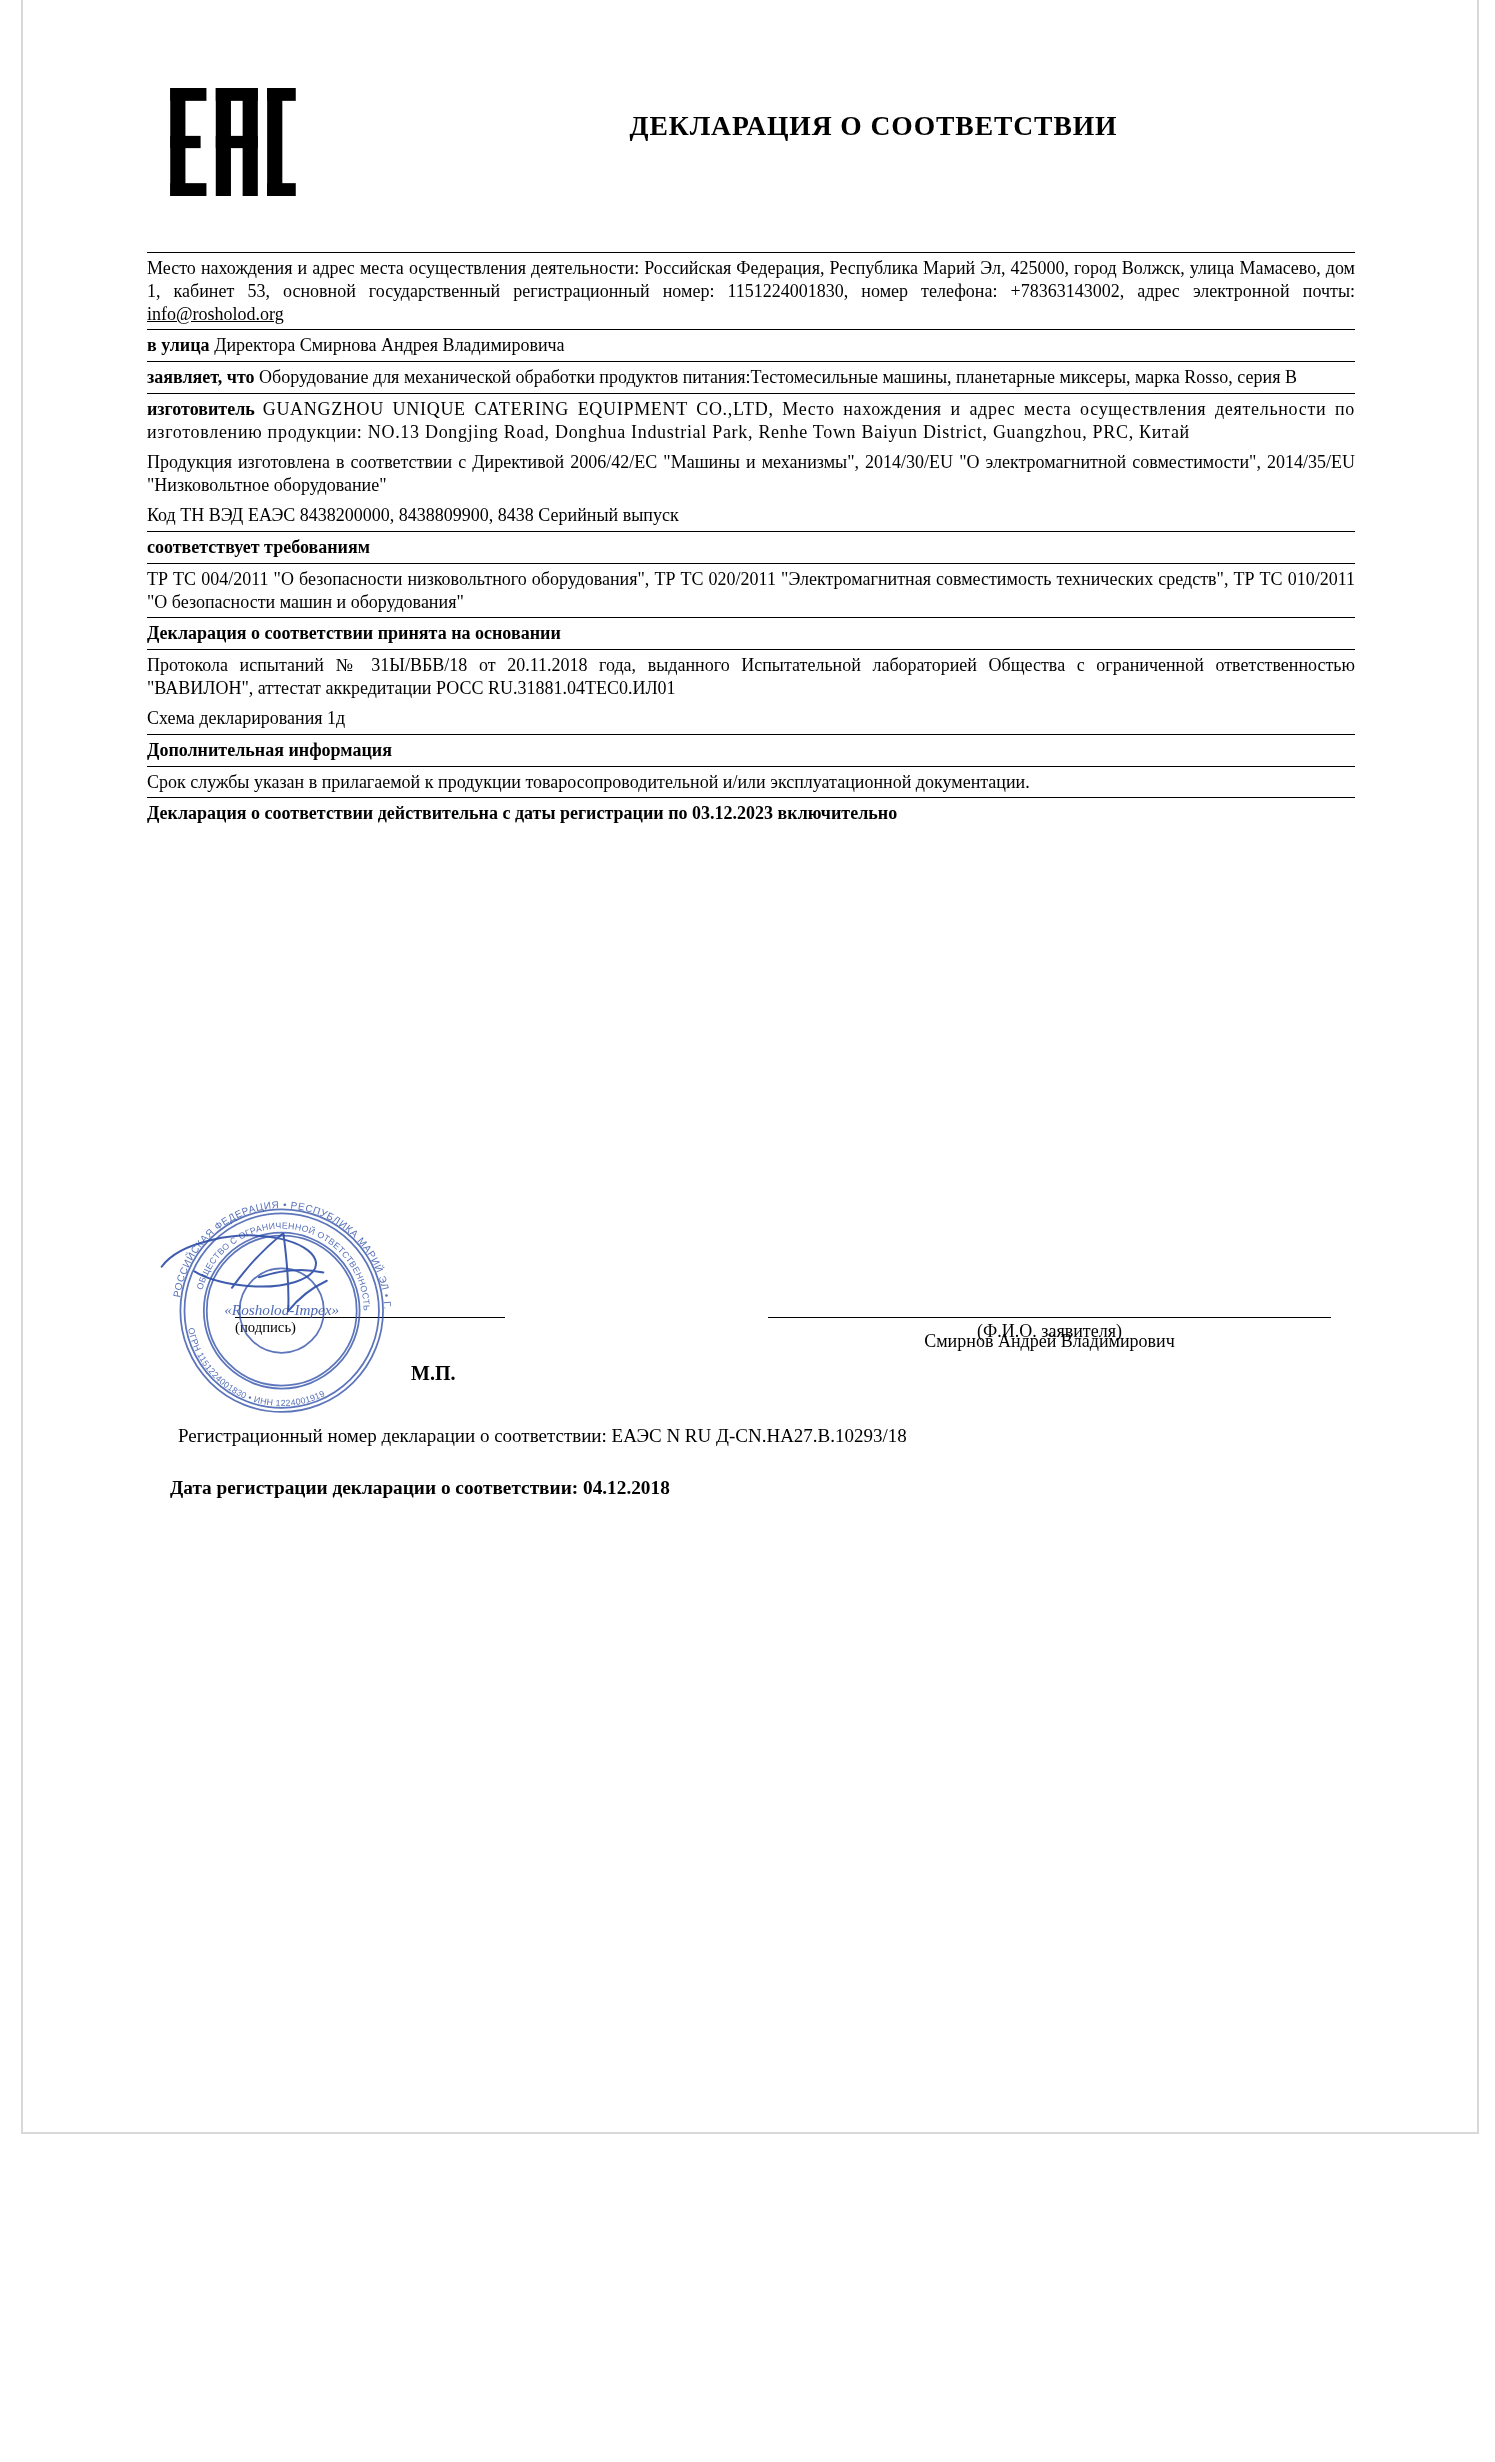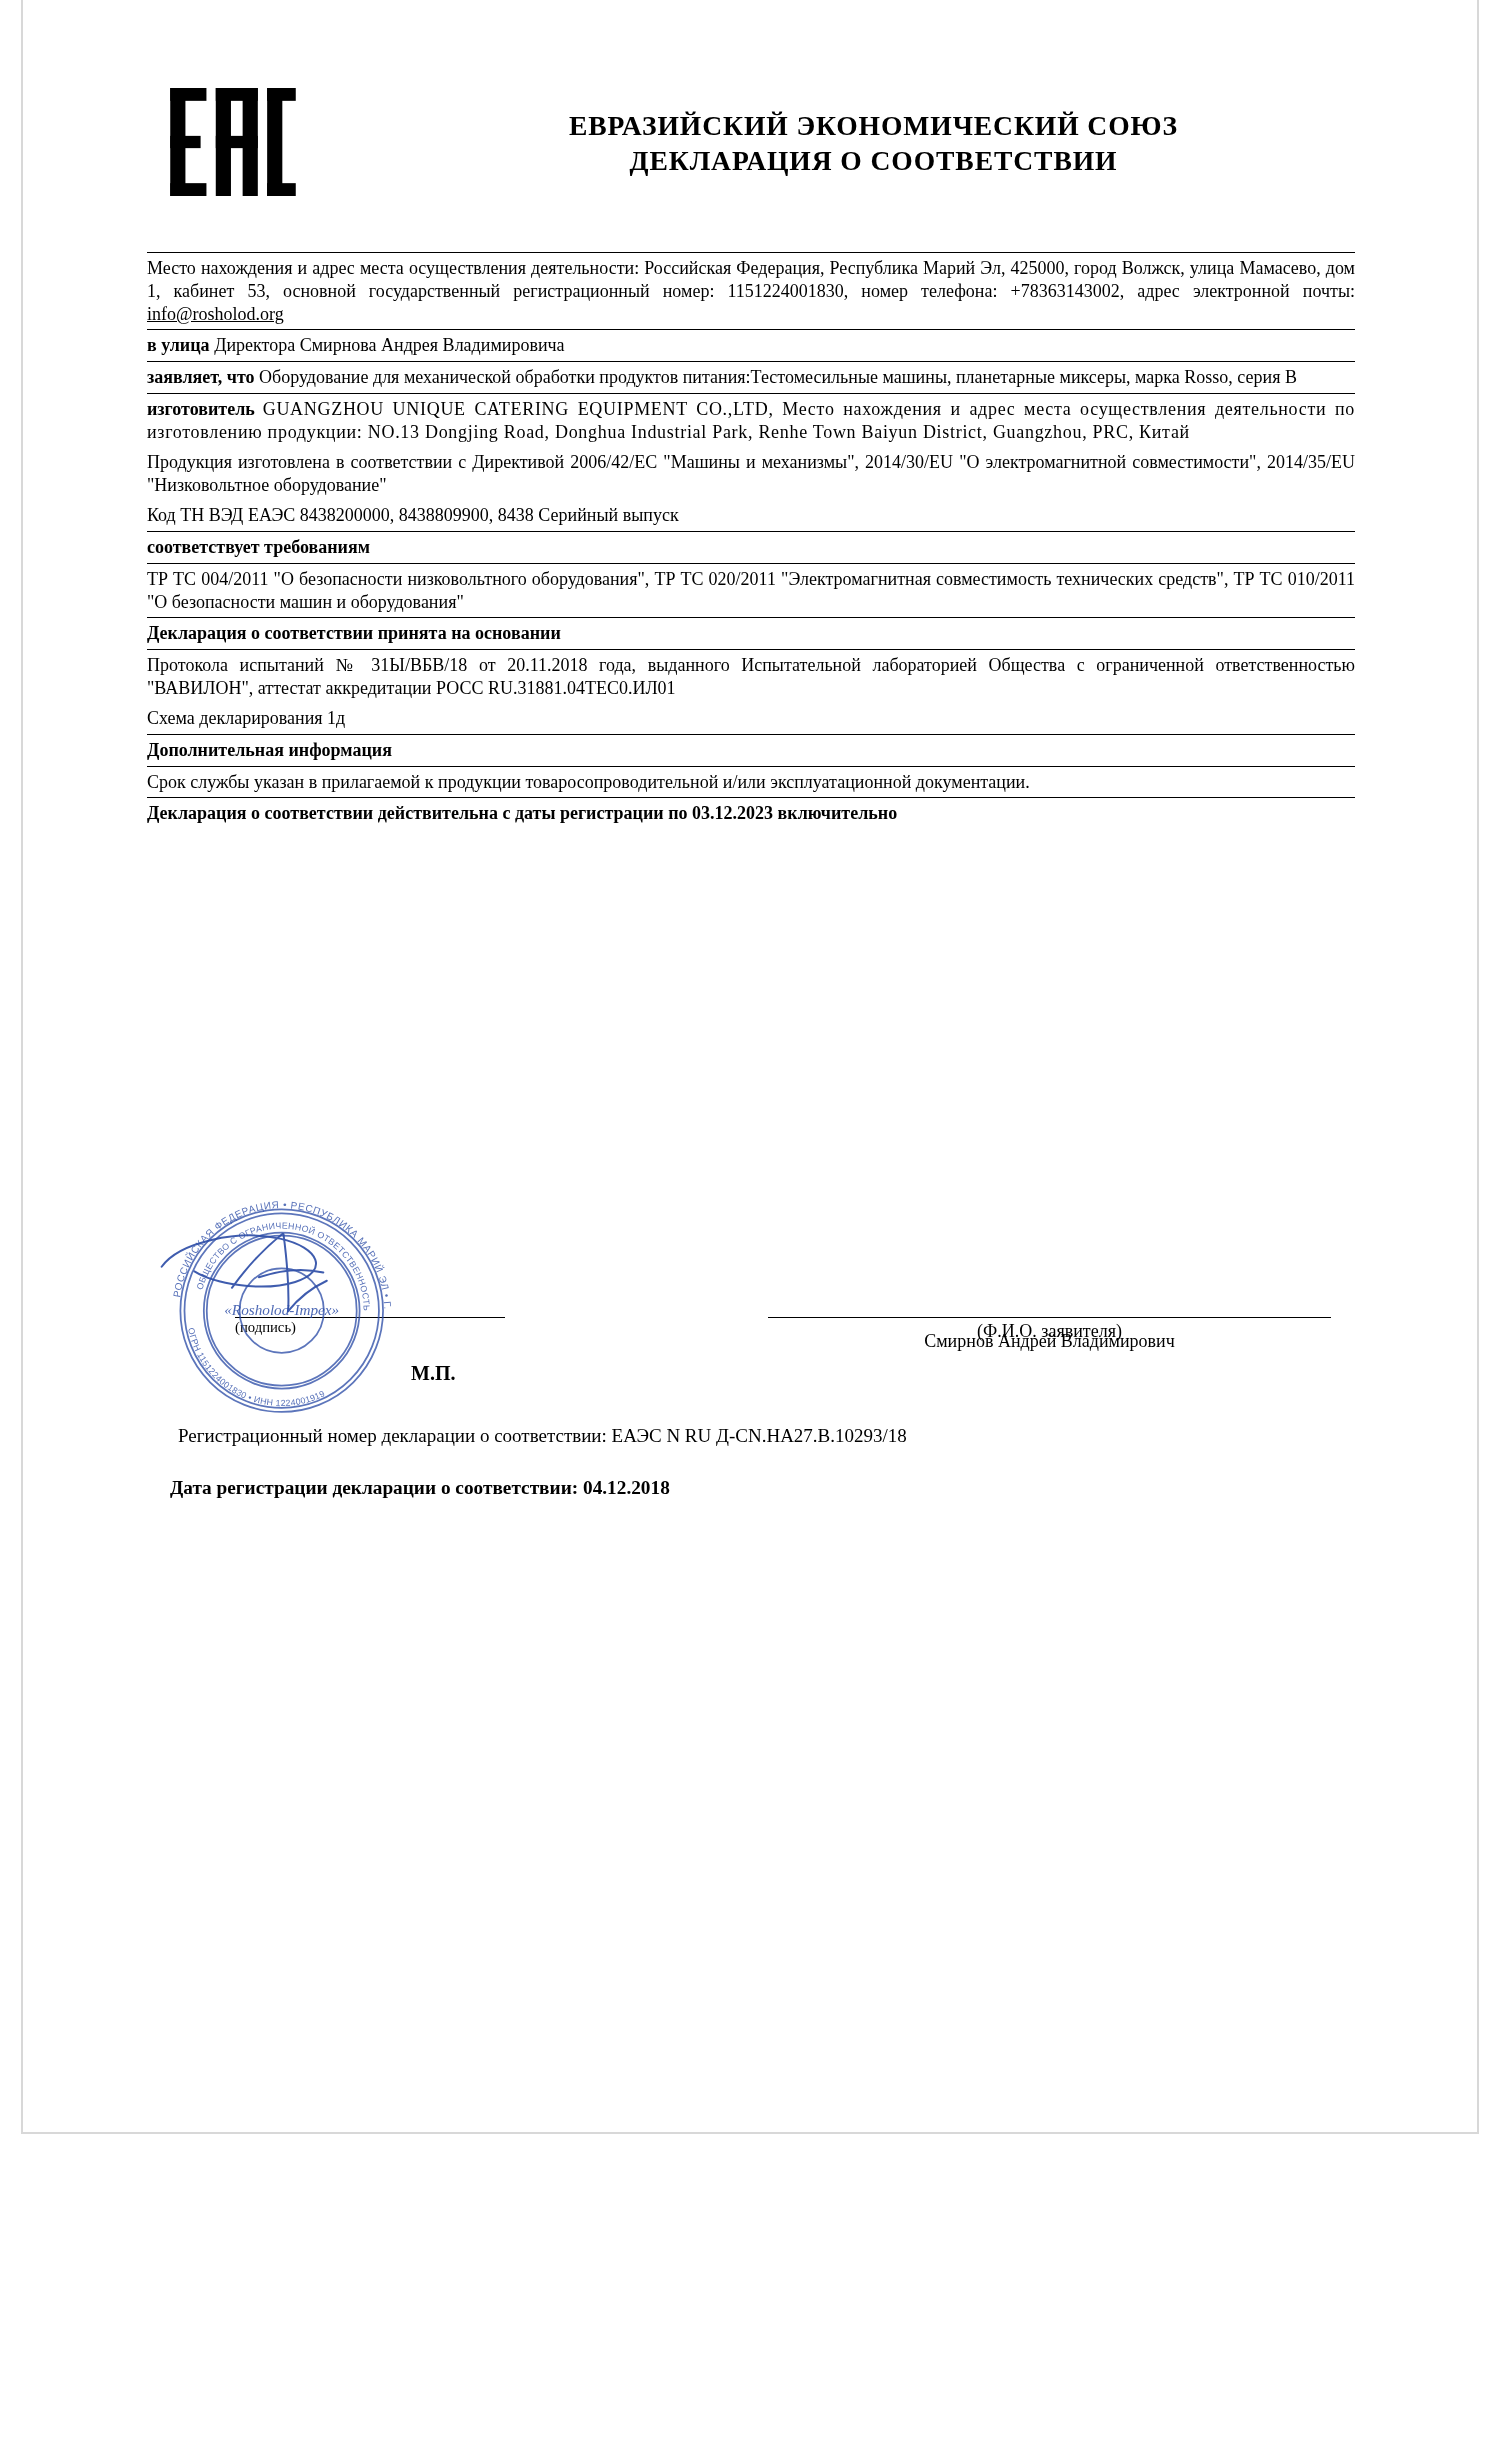"ЕВРАЗИЙСКИЙ ЭКОНОМИЧЕСКИЙ СОЮЗ" span { html: <span>ЕВРАЗИЙСКИЙ ЭКОНОМИЧЕСКИЙ СОЮЗ</span> -> none }
